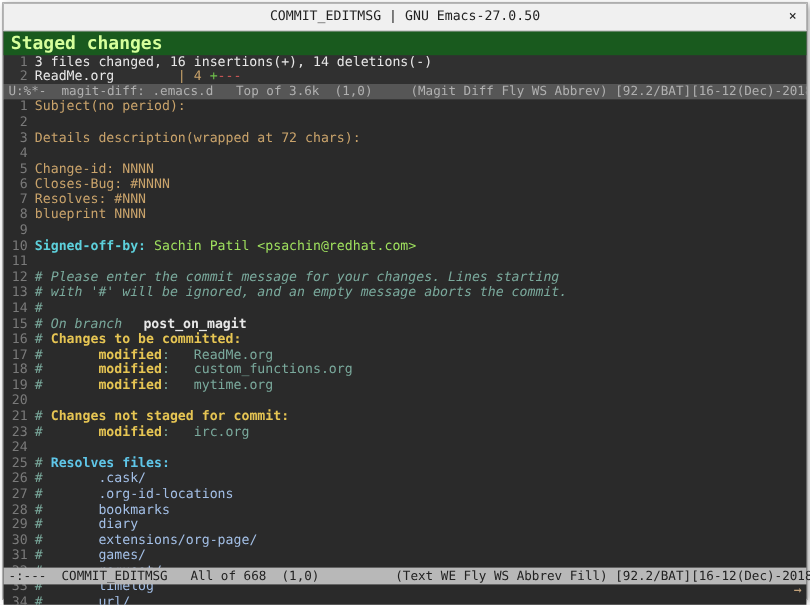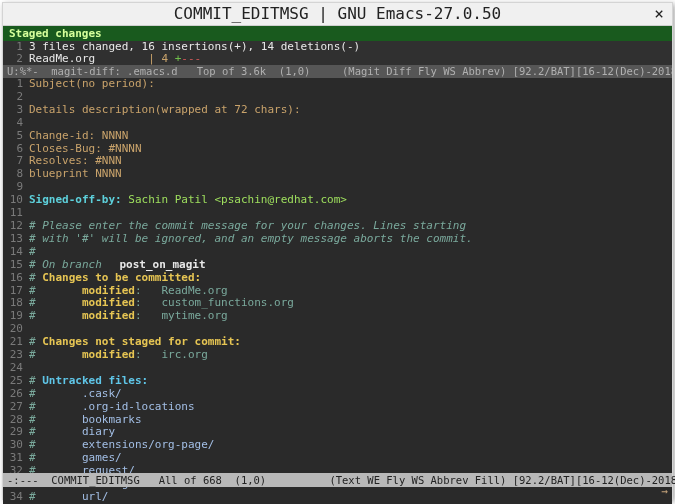"COMMIT_EDITMSG | GNU Emacs-27.0.50" .titlebar { font-size: 16px -> 11px }
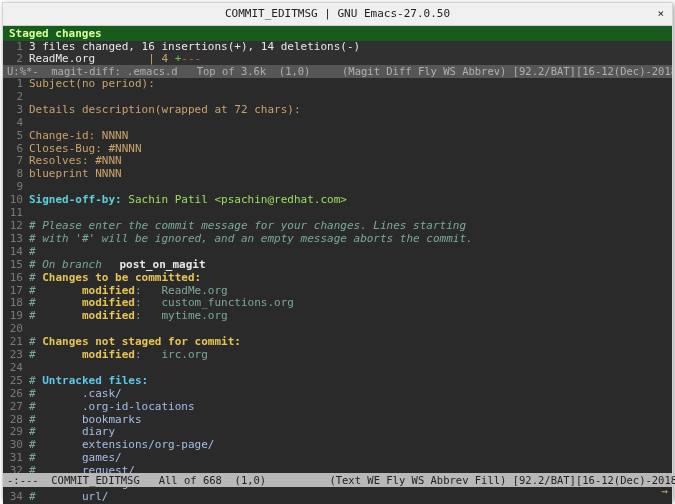"Staged changes" .staged-header { font-size: 11px -> 15px }
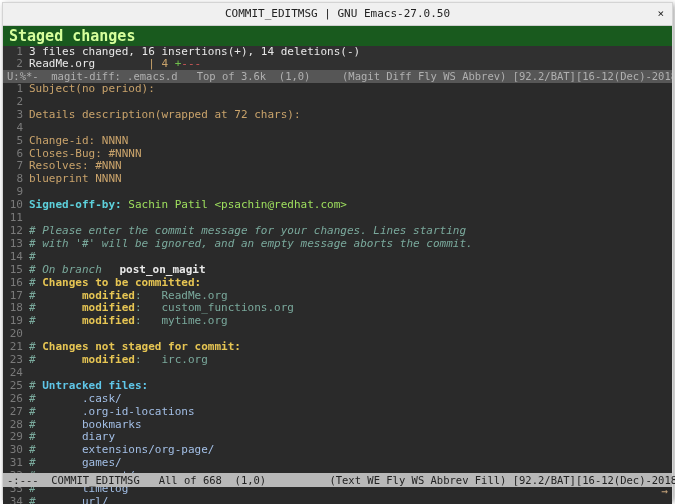"Untracked files:" span.c-untrack { text: Untracked -> Resolves }
